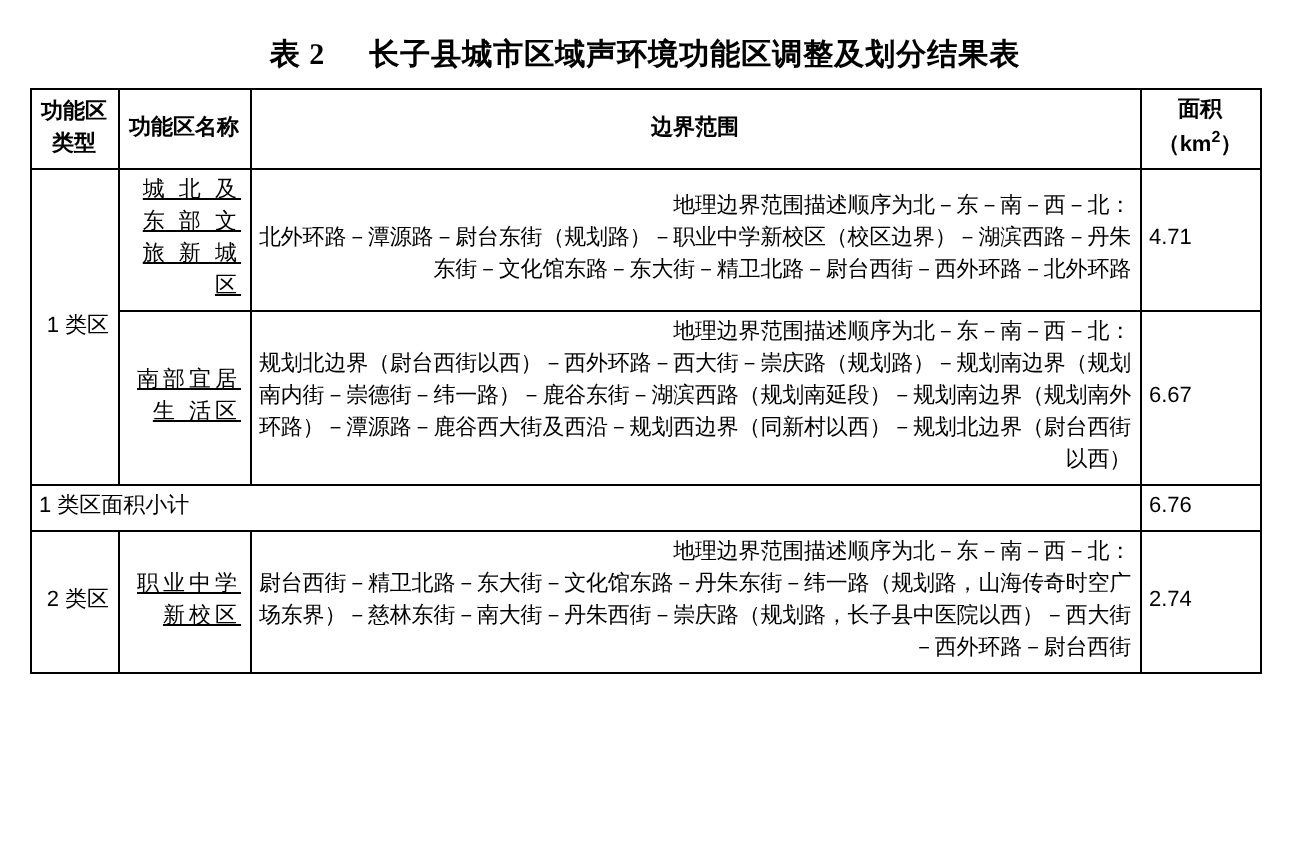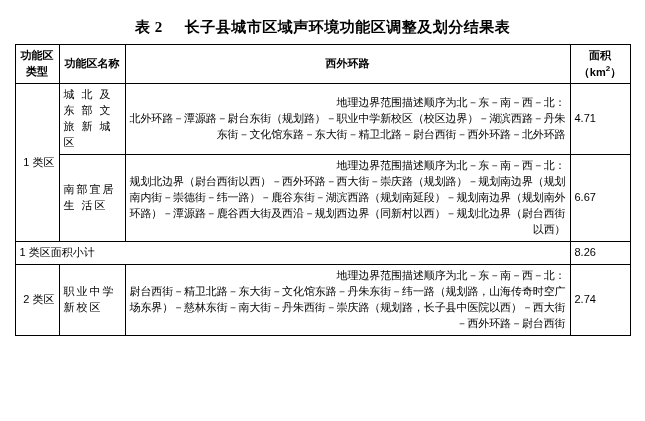"西外环路" th.hdr { text: 西外环路 -> 边界范围 }
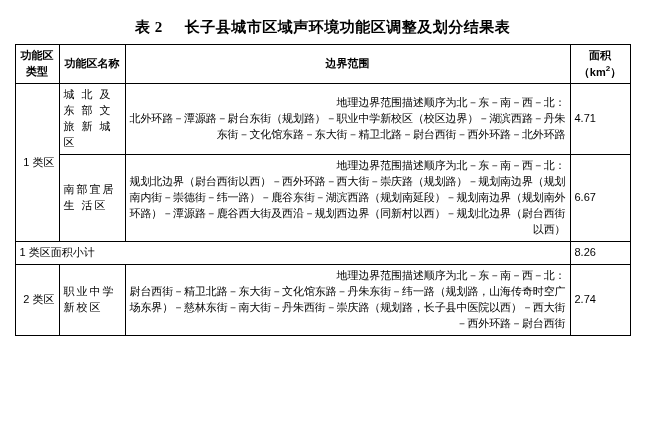"城 北 及东 部 文旅" td.zone-name { text-align: left -> right; text-decoration: none -> underline }
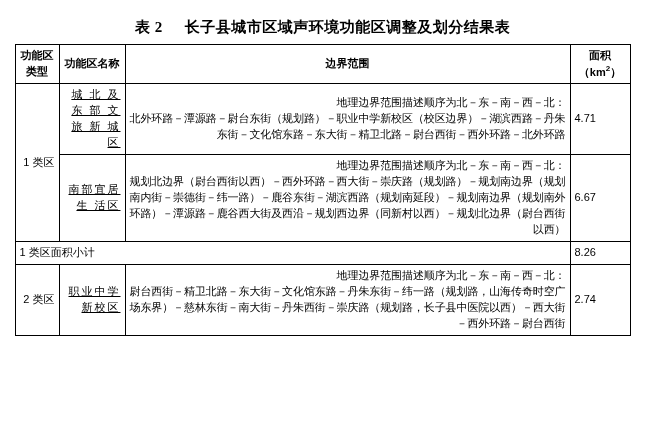"8.26" td.area { text: 8.26 -> 6.76 }
